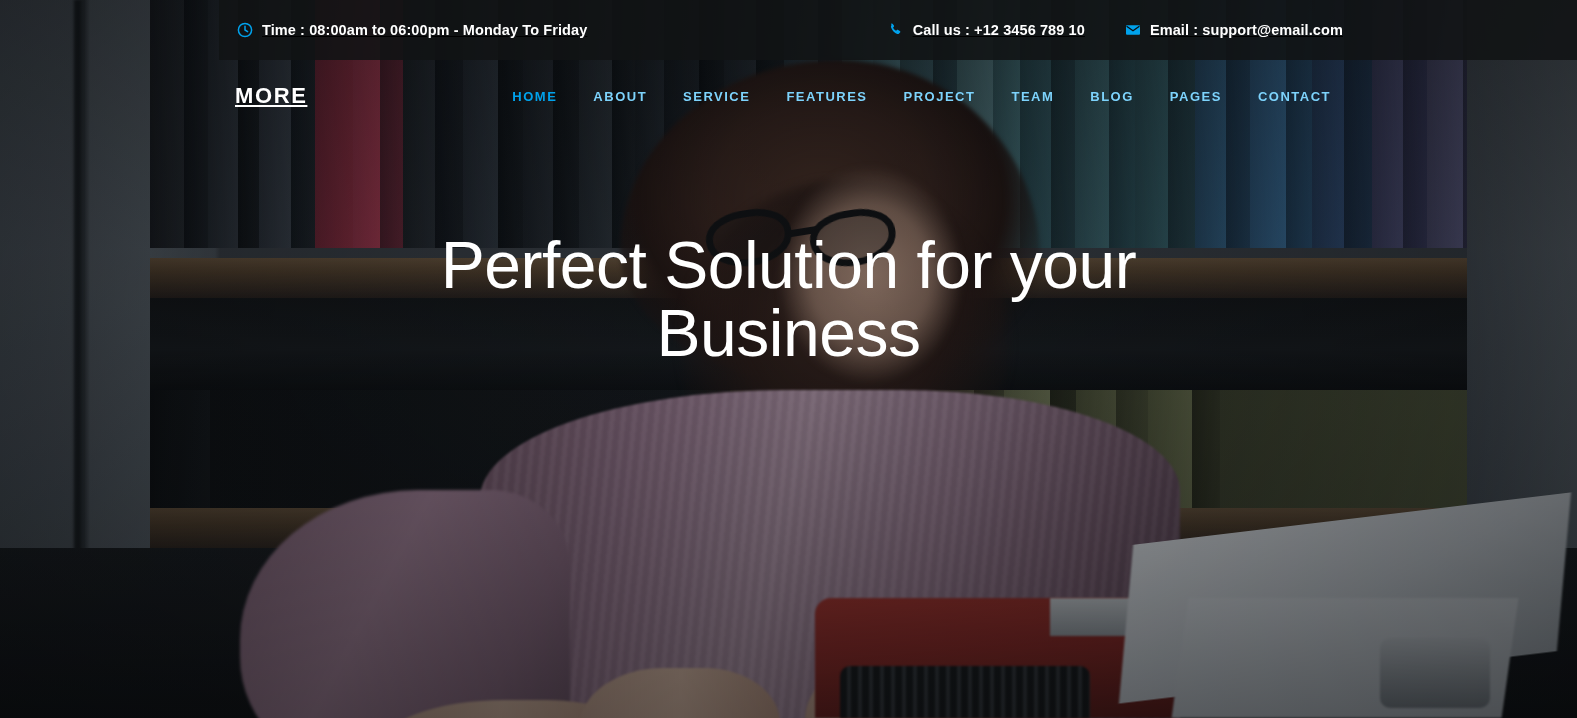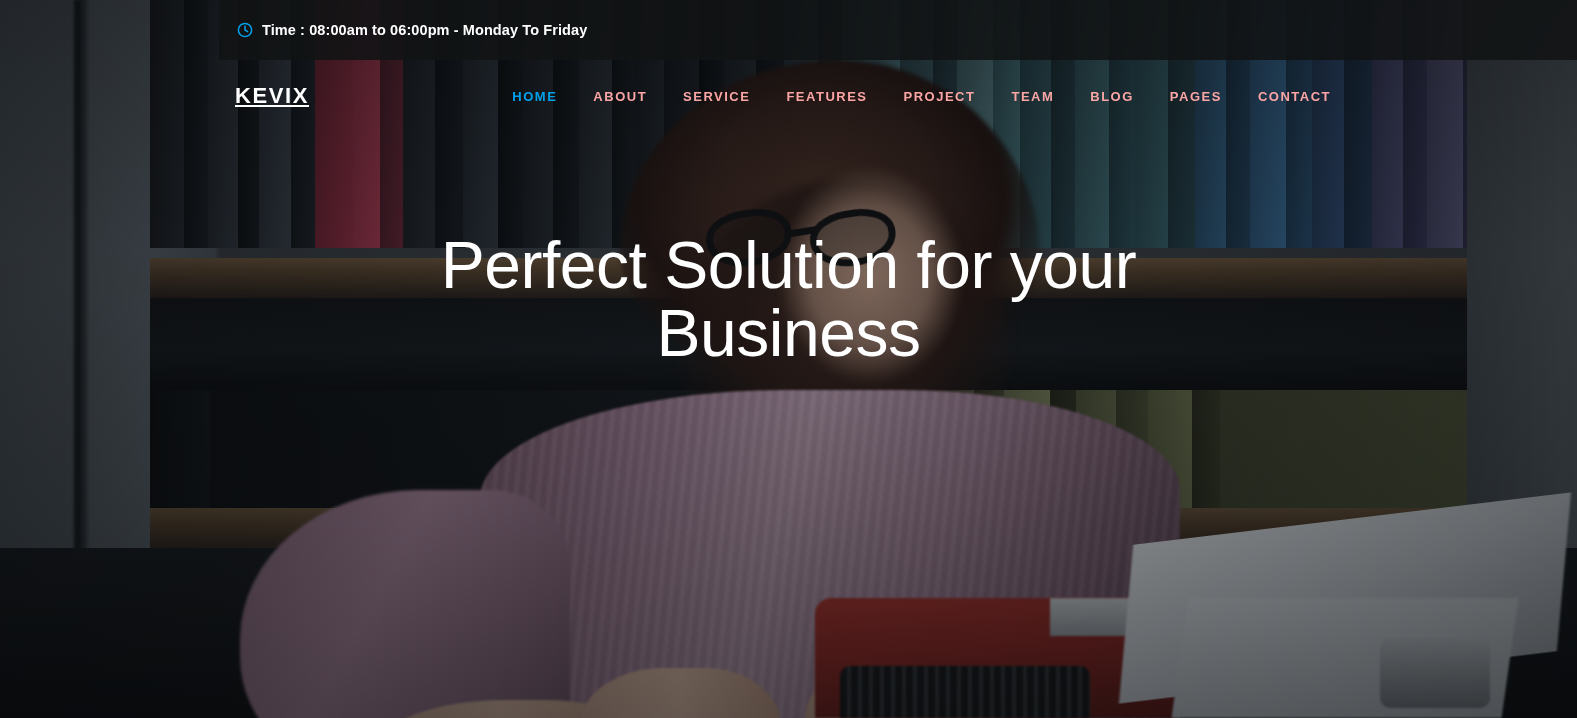"Time : 08:00am to 06:00pm" .topbar-left, .topbar-right { text-decoration: none -> underline }
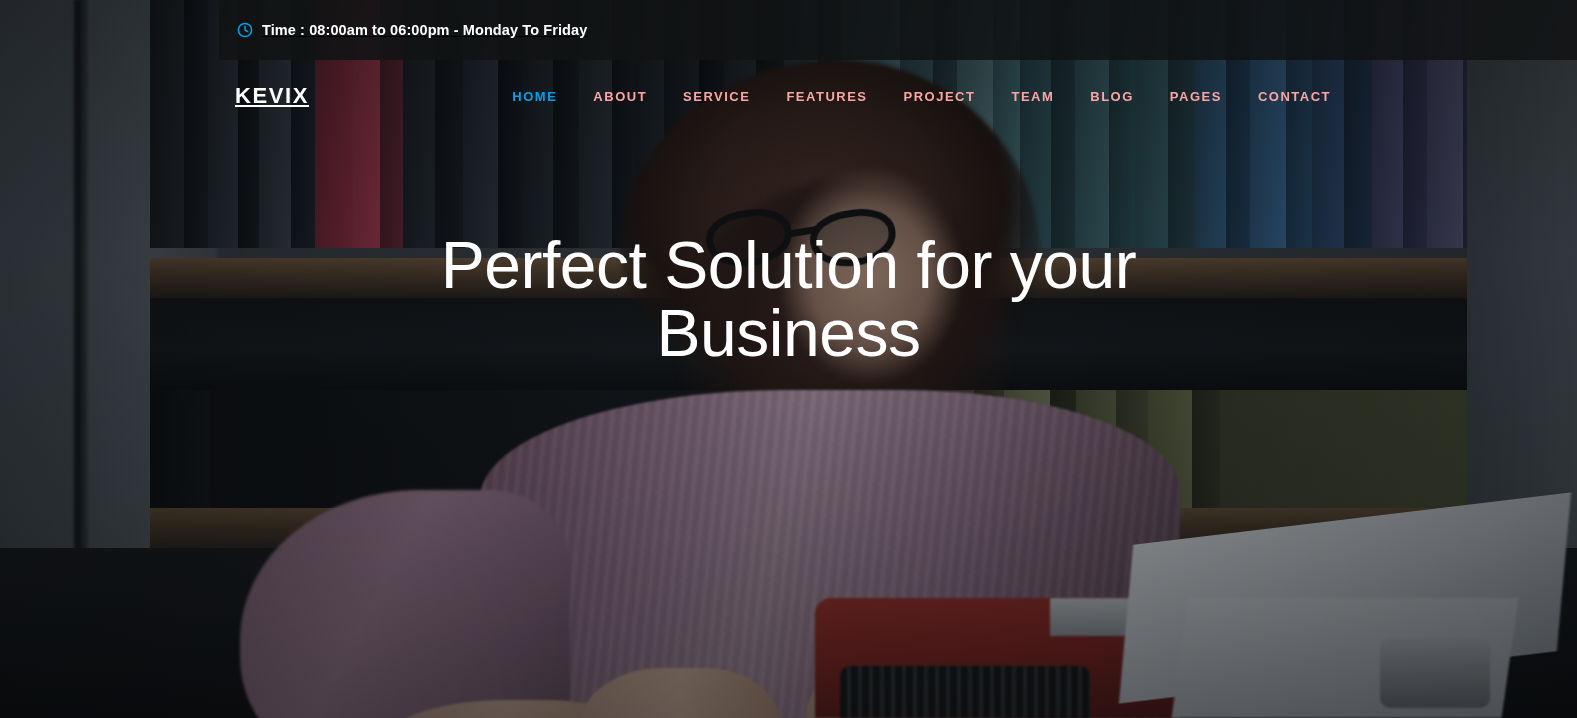"Call us : +12 3456" div.topbar-right { html: none -> <div> <a> <svg> <path></path> </svg> <span>Call us : +12 3456 789 10</span> </a> <a> <svg> <rect></rect> <path></path> </svg> <span>Email : support@email.com</span> </a> </div> }
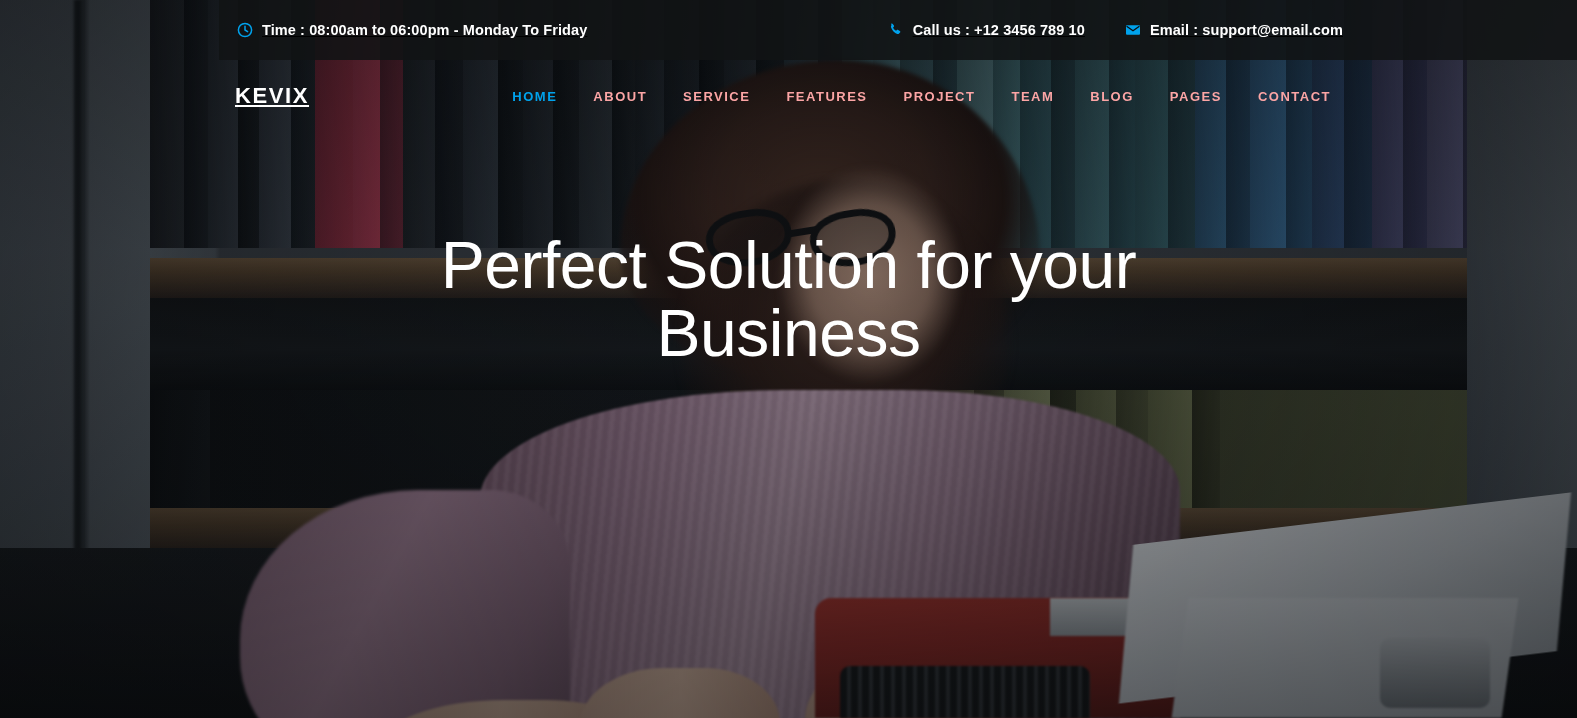"KEVIX" a.logo { text: KEVIX -> MORE }
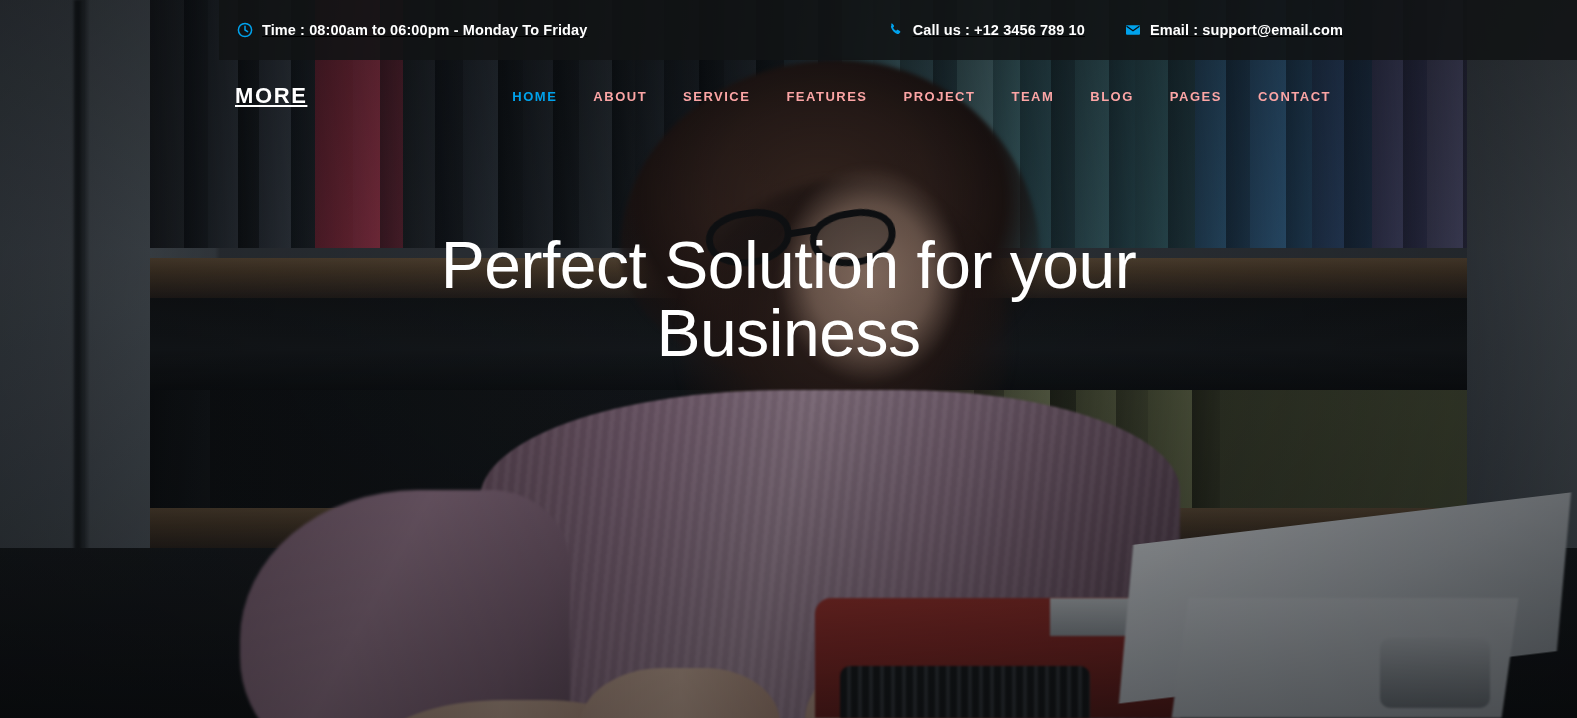"ABOUT" .menu a { color: #fca5a5 -> #7dd3fc }
